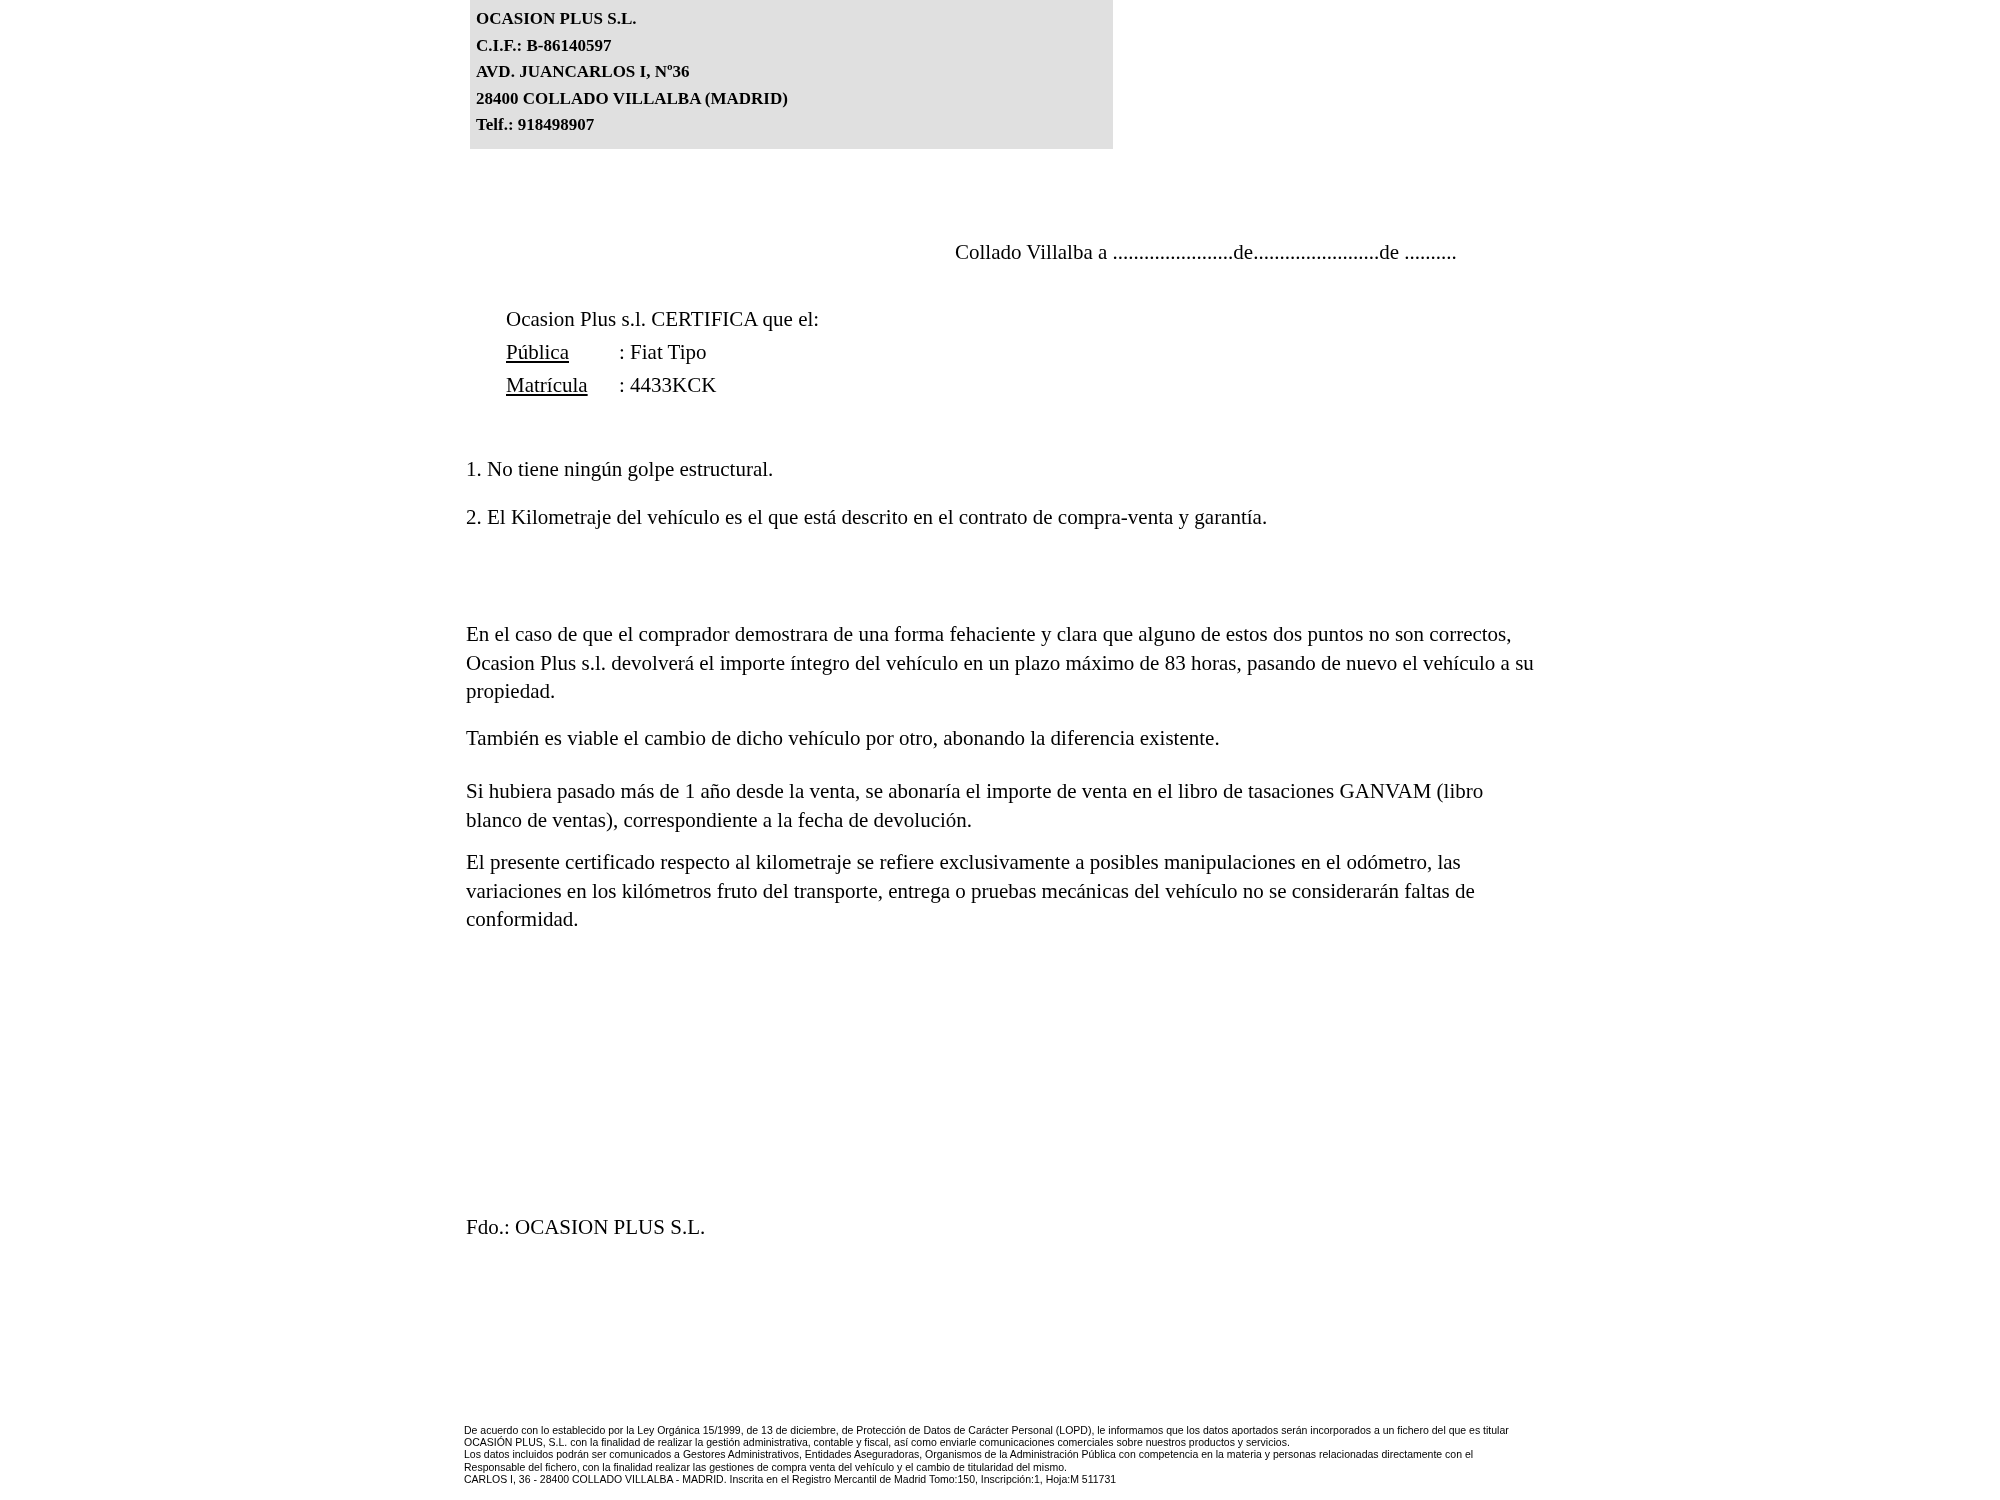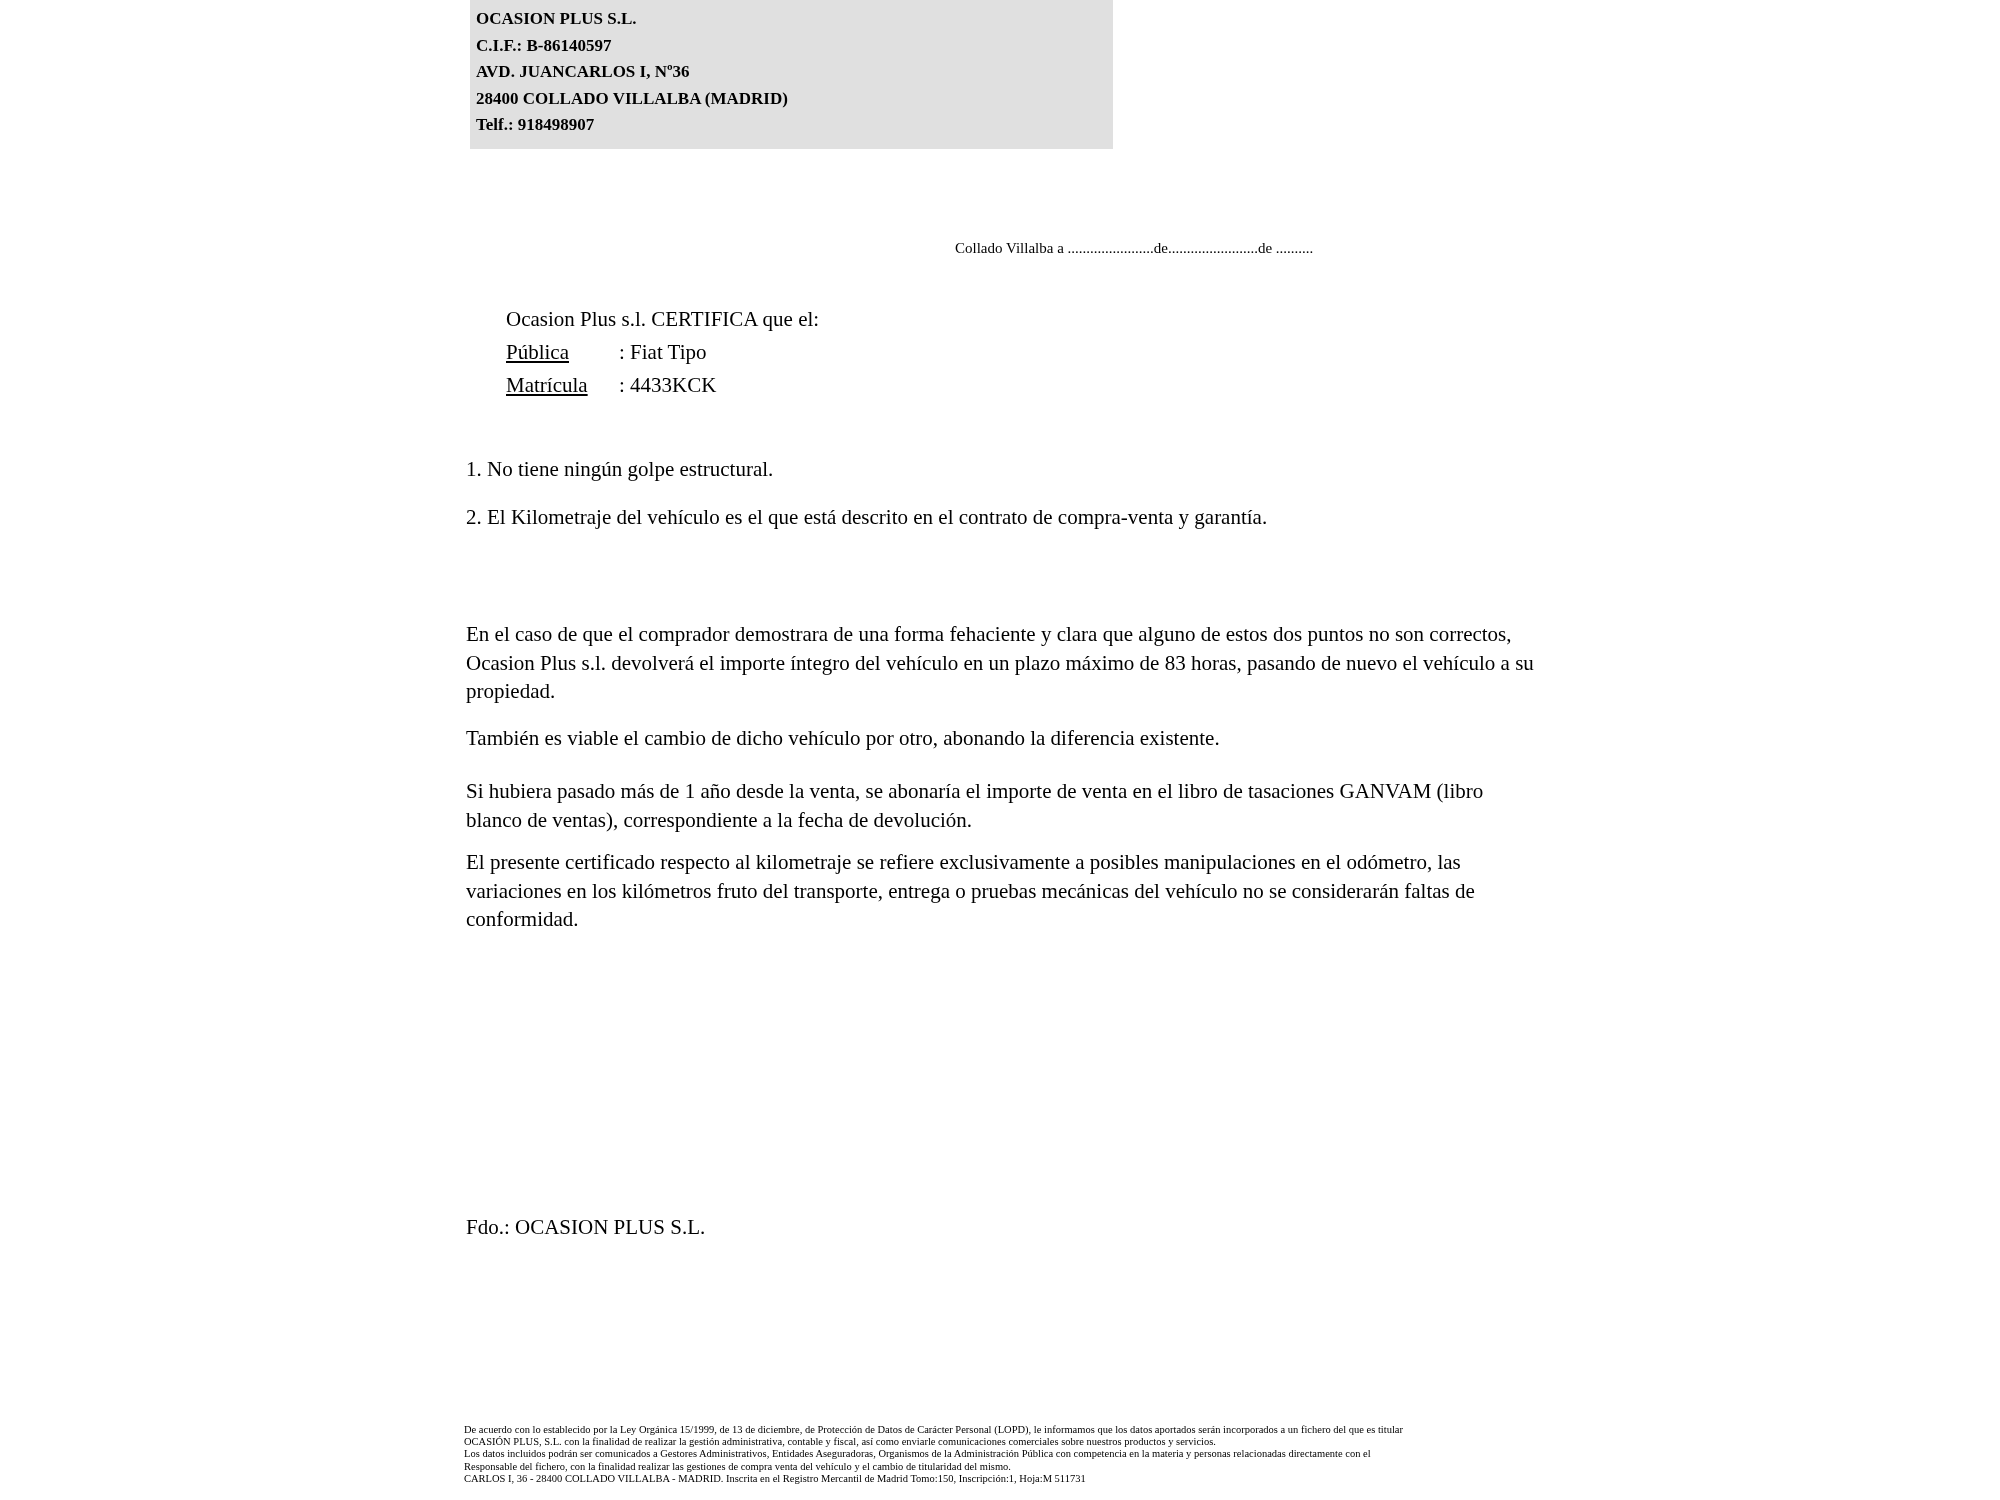"Collado Villalba a" .dateline { font-size: 15px -> 21px }
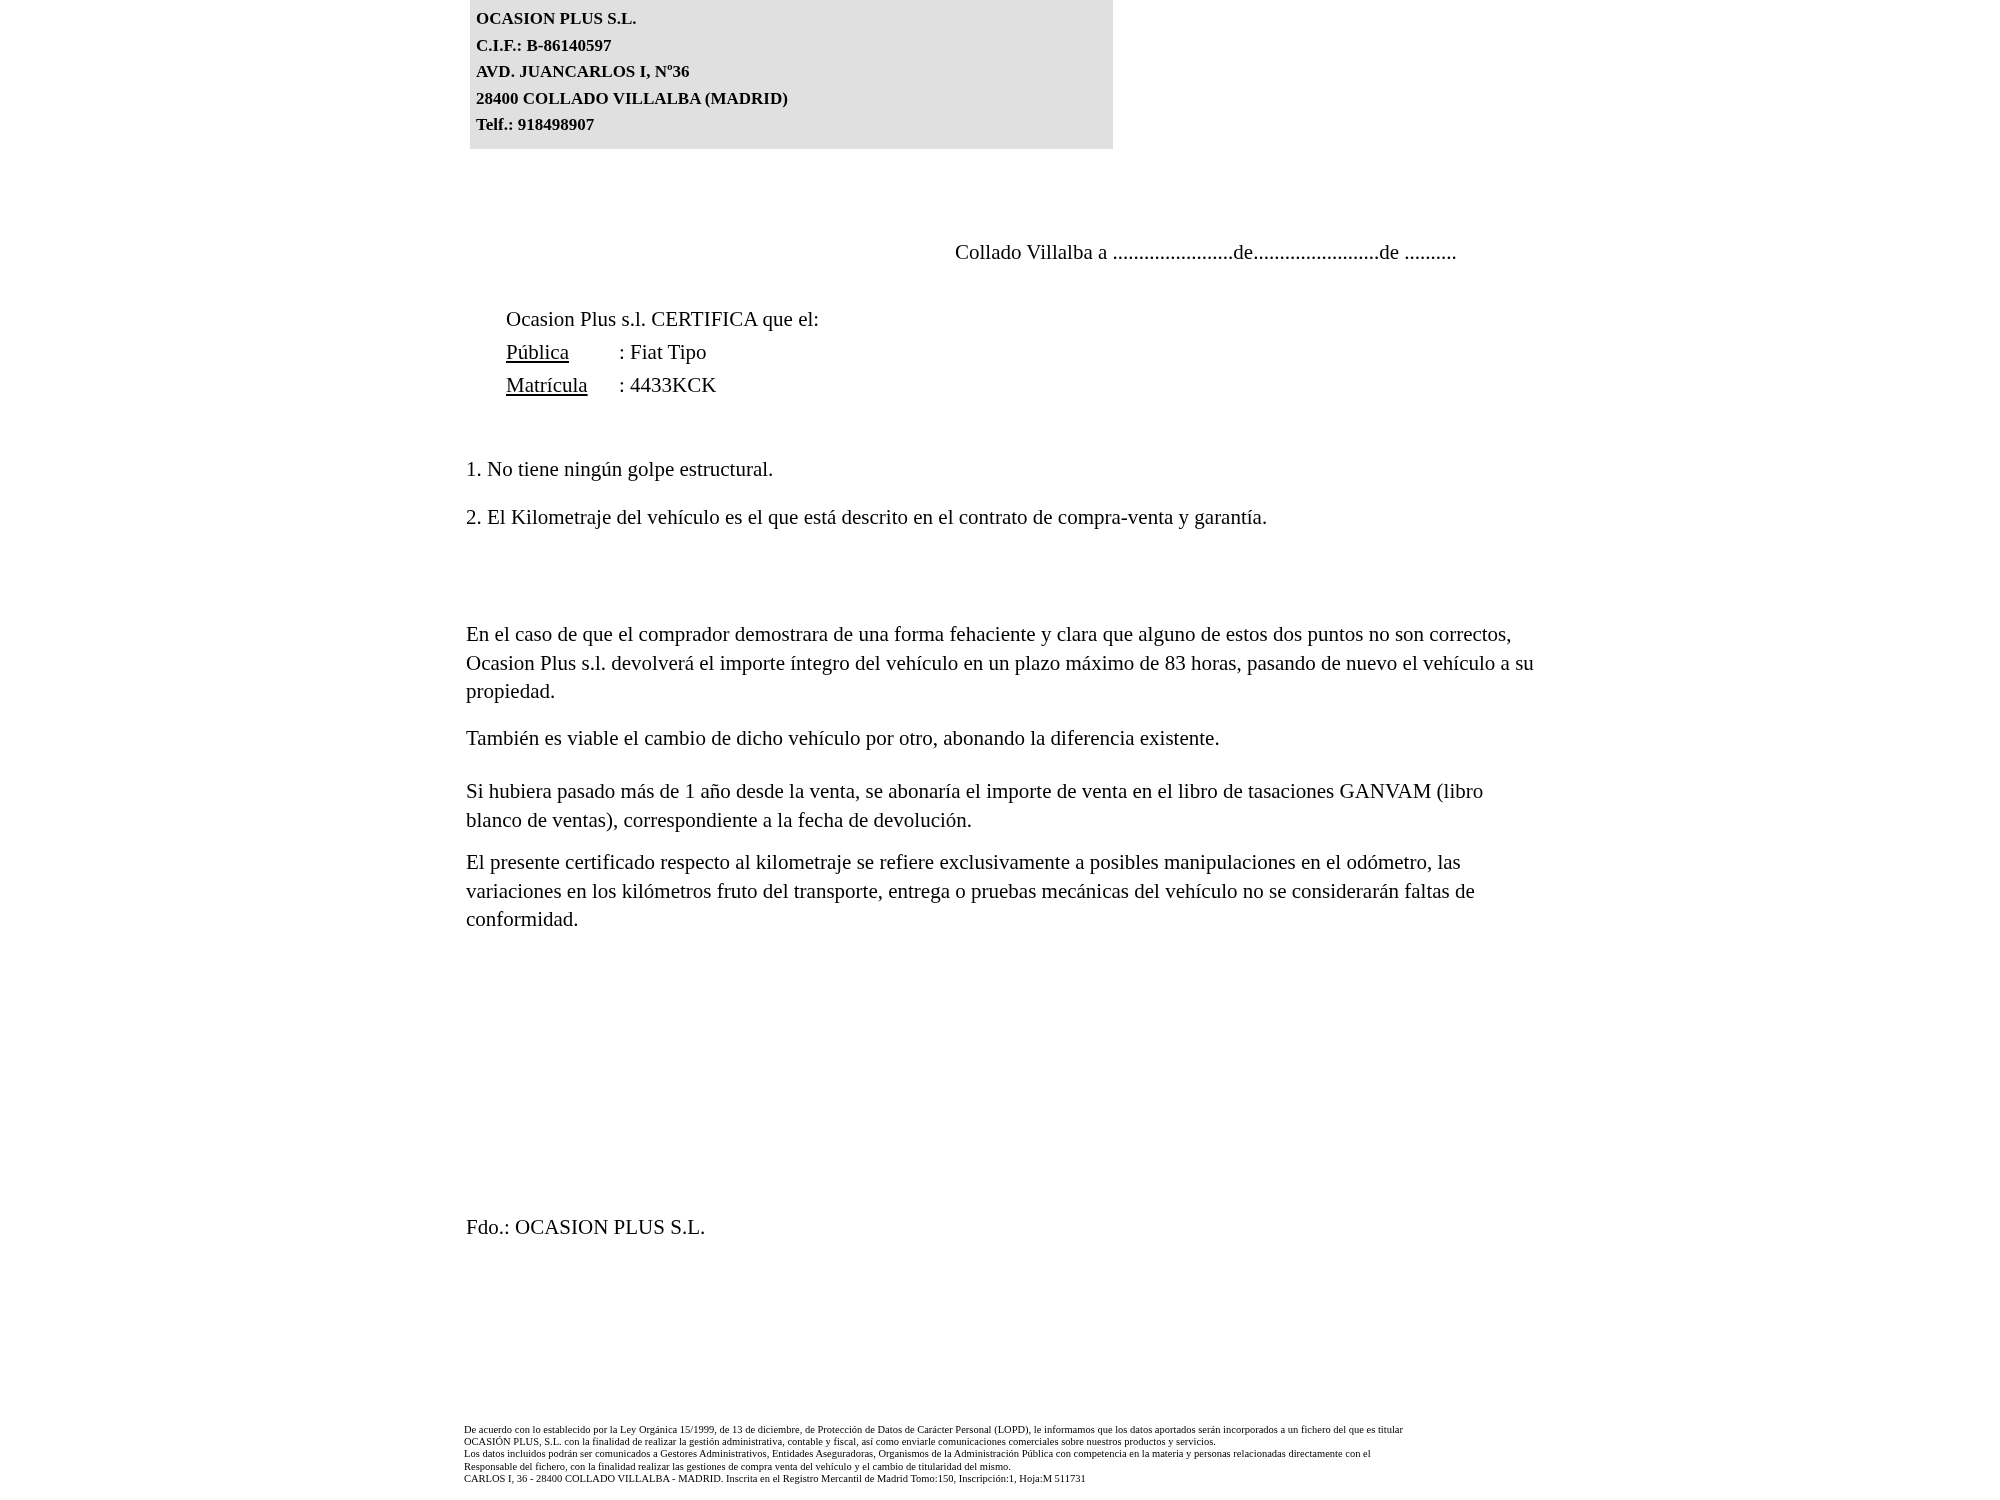"De acuerdo con lo establecido" .legal { font-family: Liberation Serif, serif -> Liberation Sans, sans-serif }
